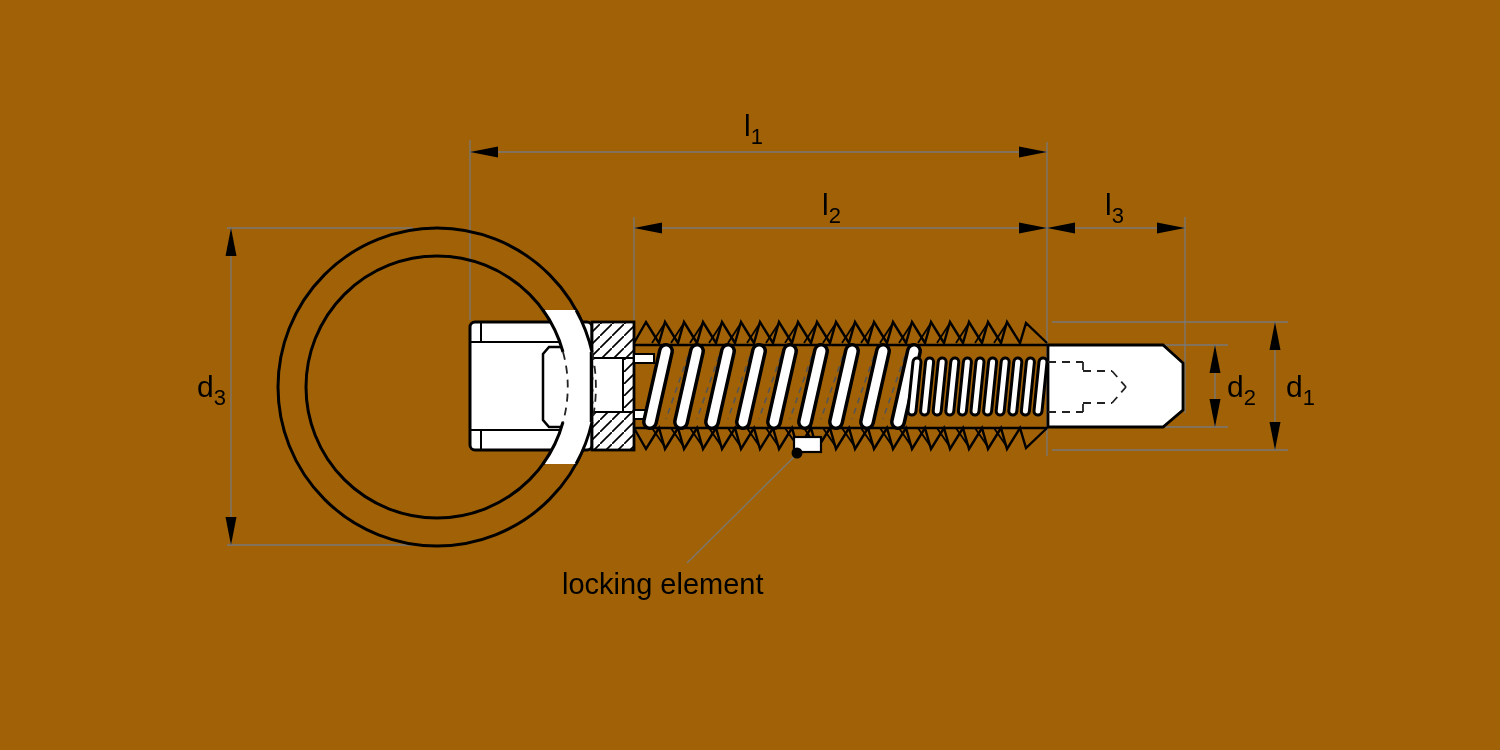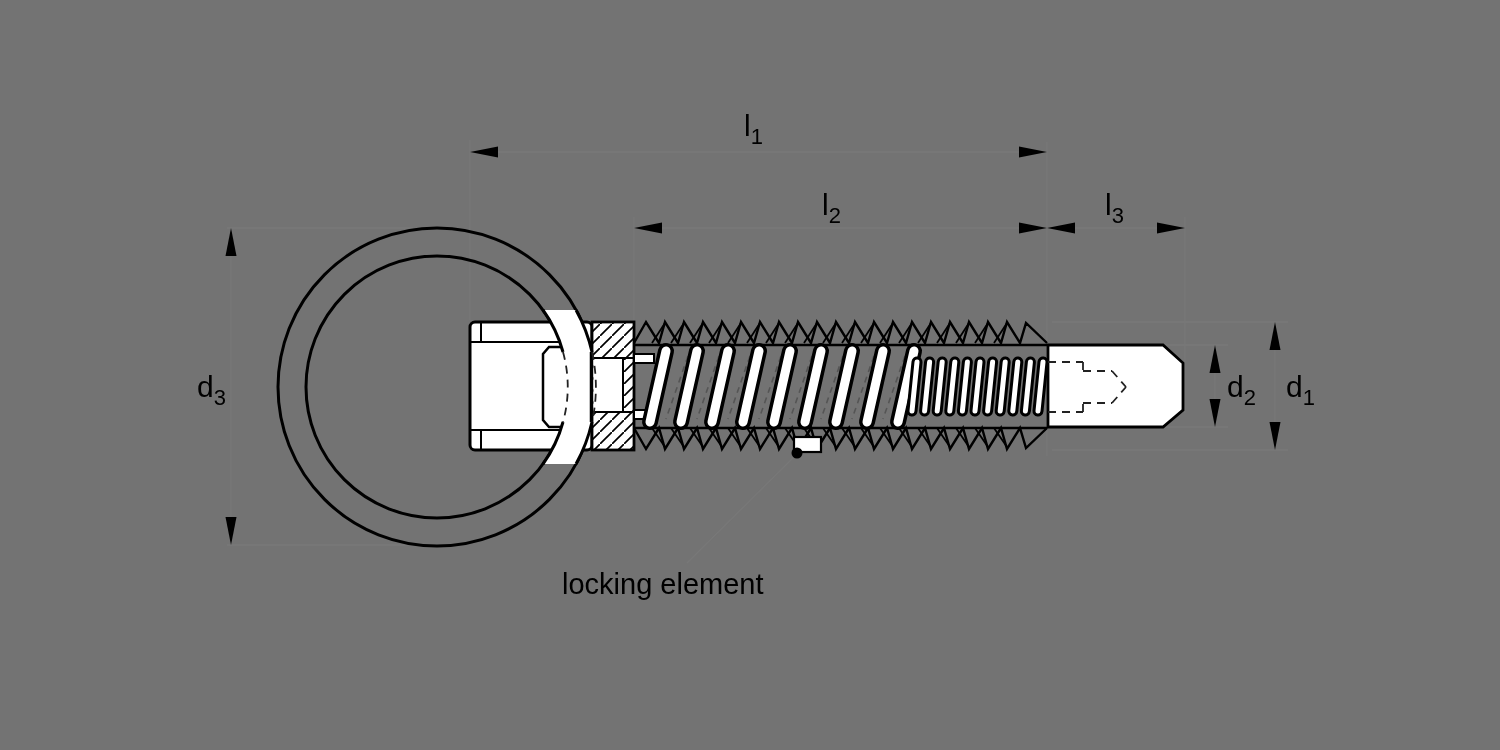"l1" .stage { background: #737373 -> #a16207 }
